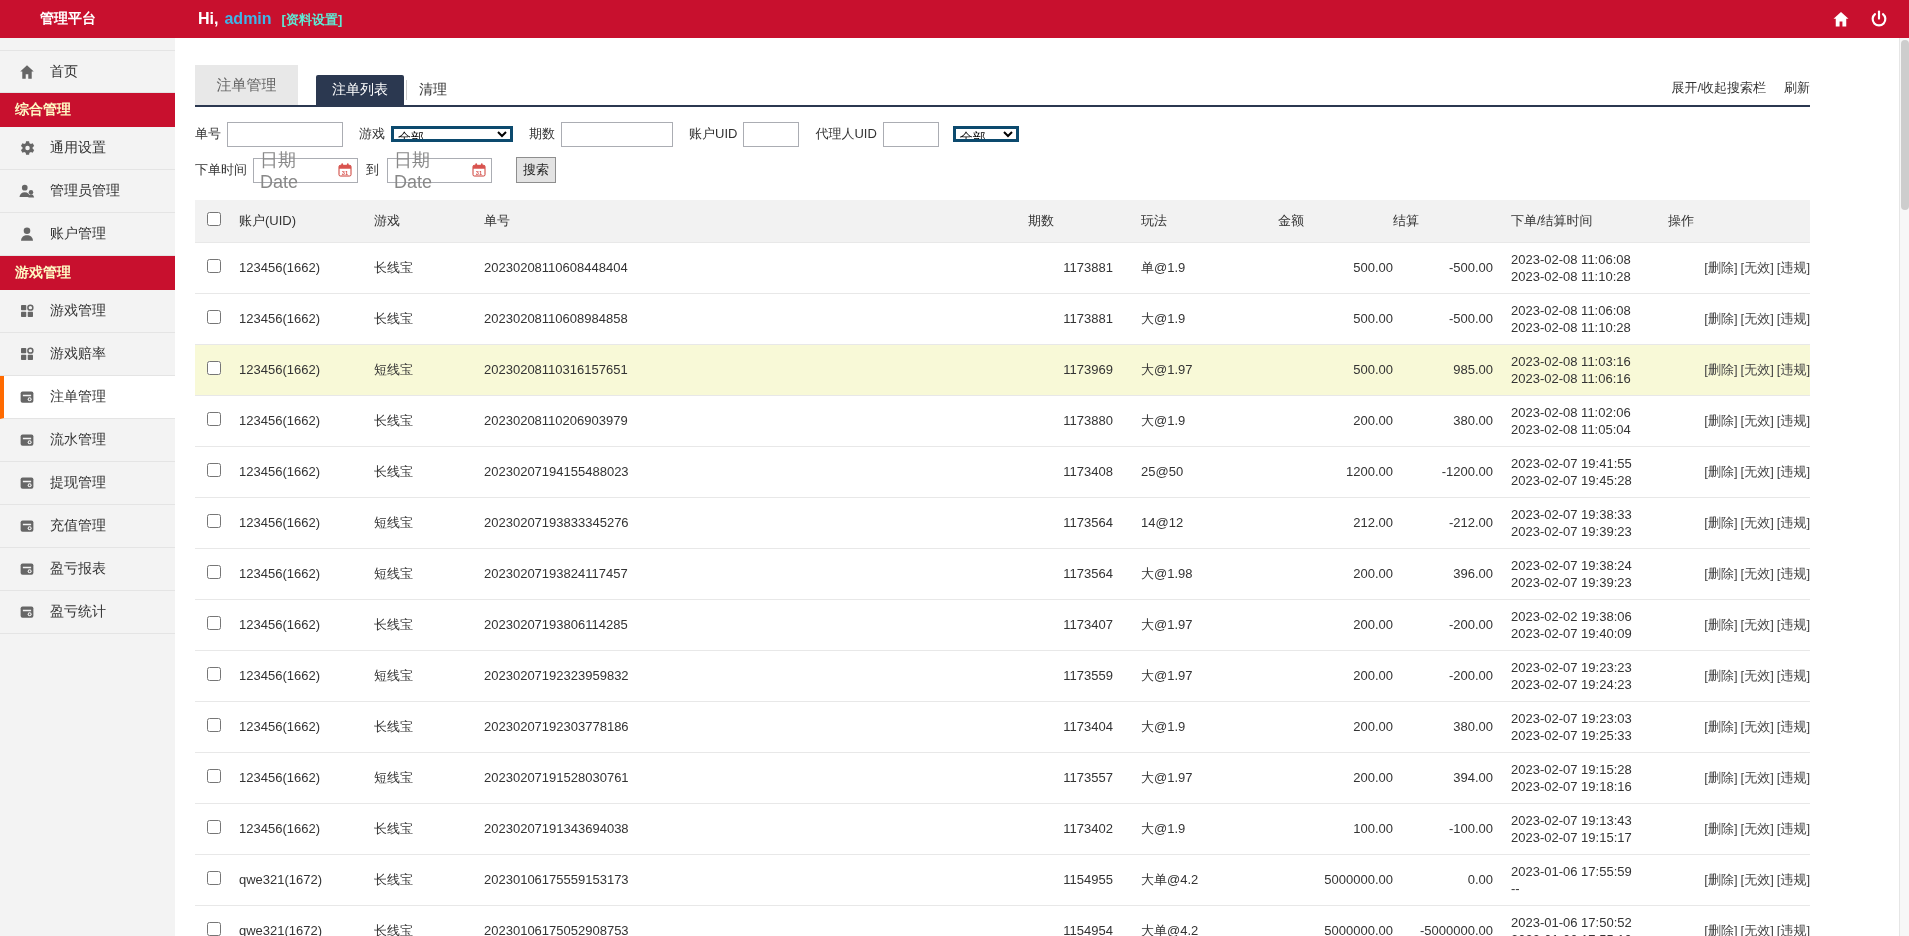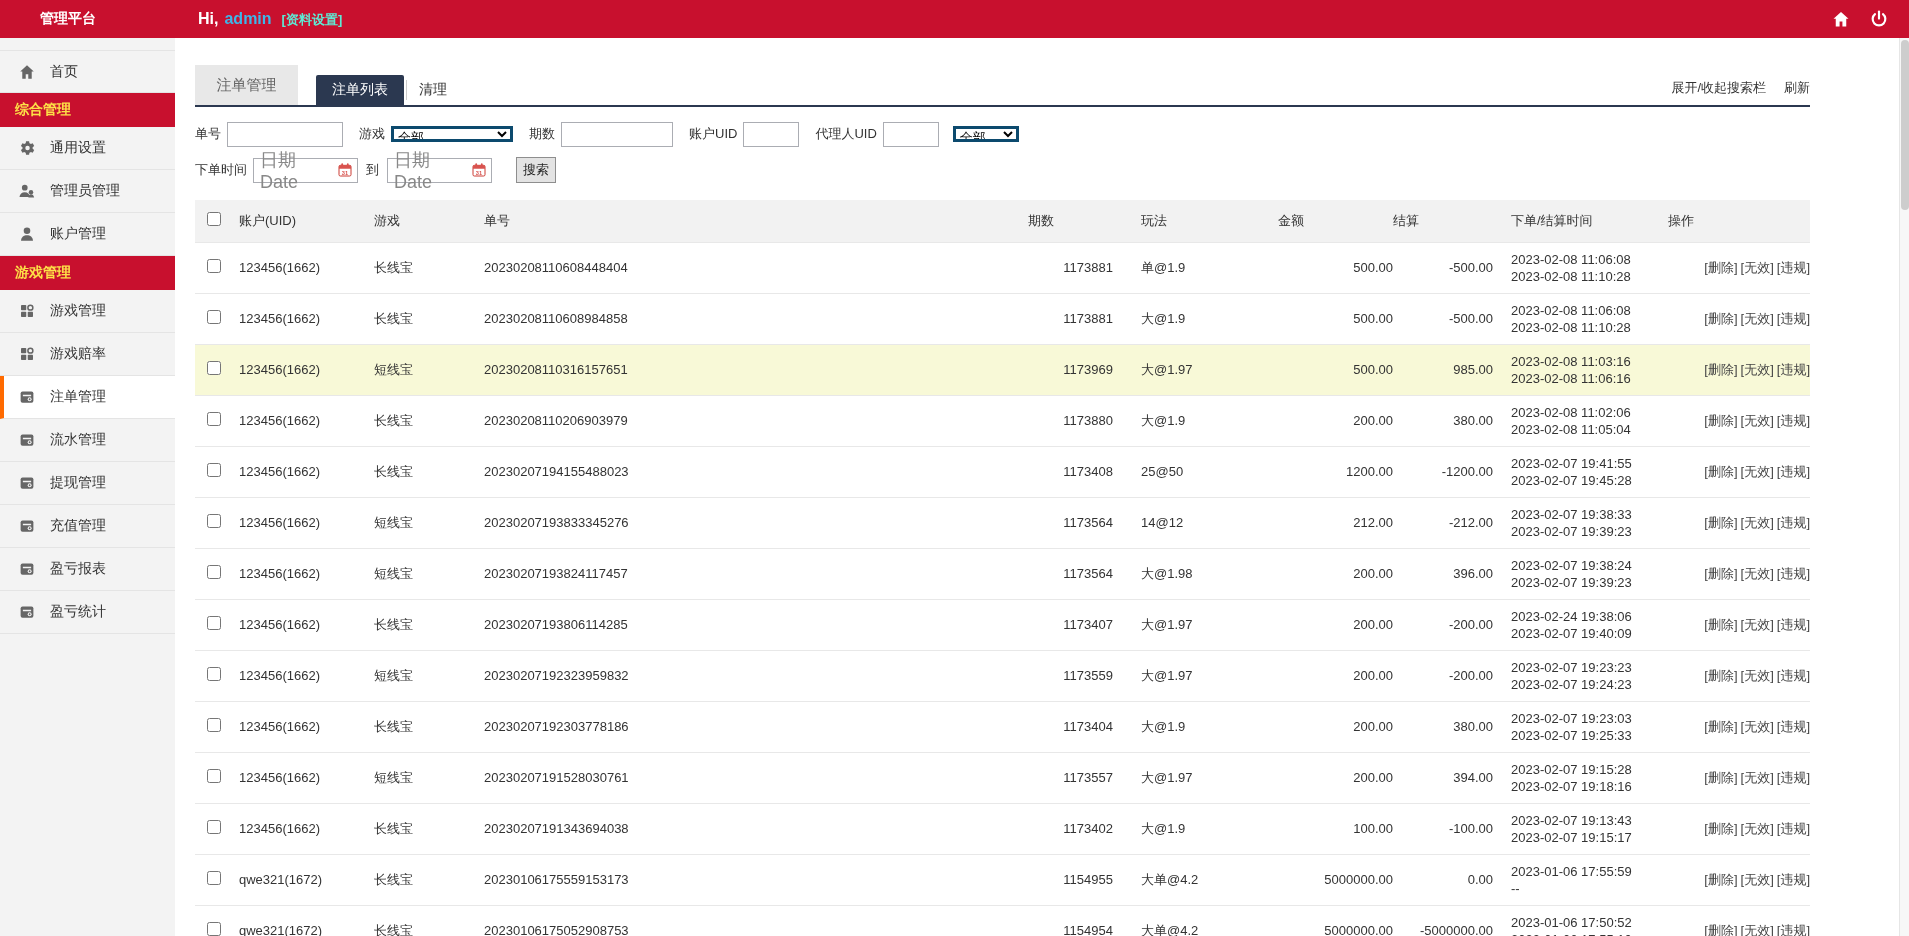"综合管理" .sb-section { color: #fde047 -> #fef9c3 }
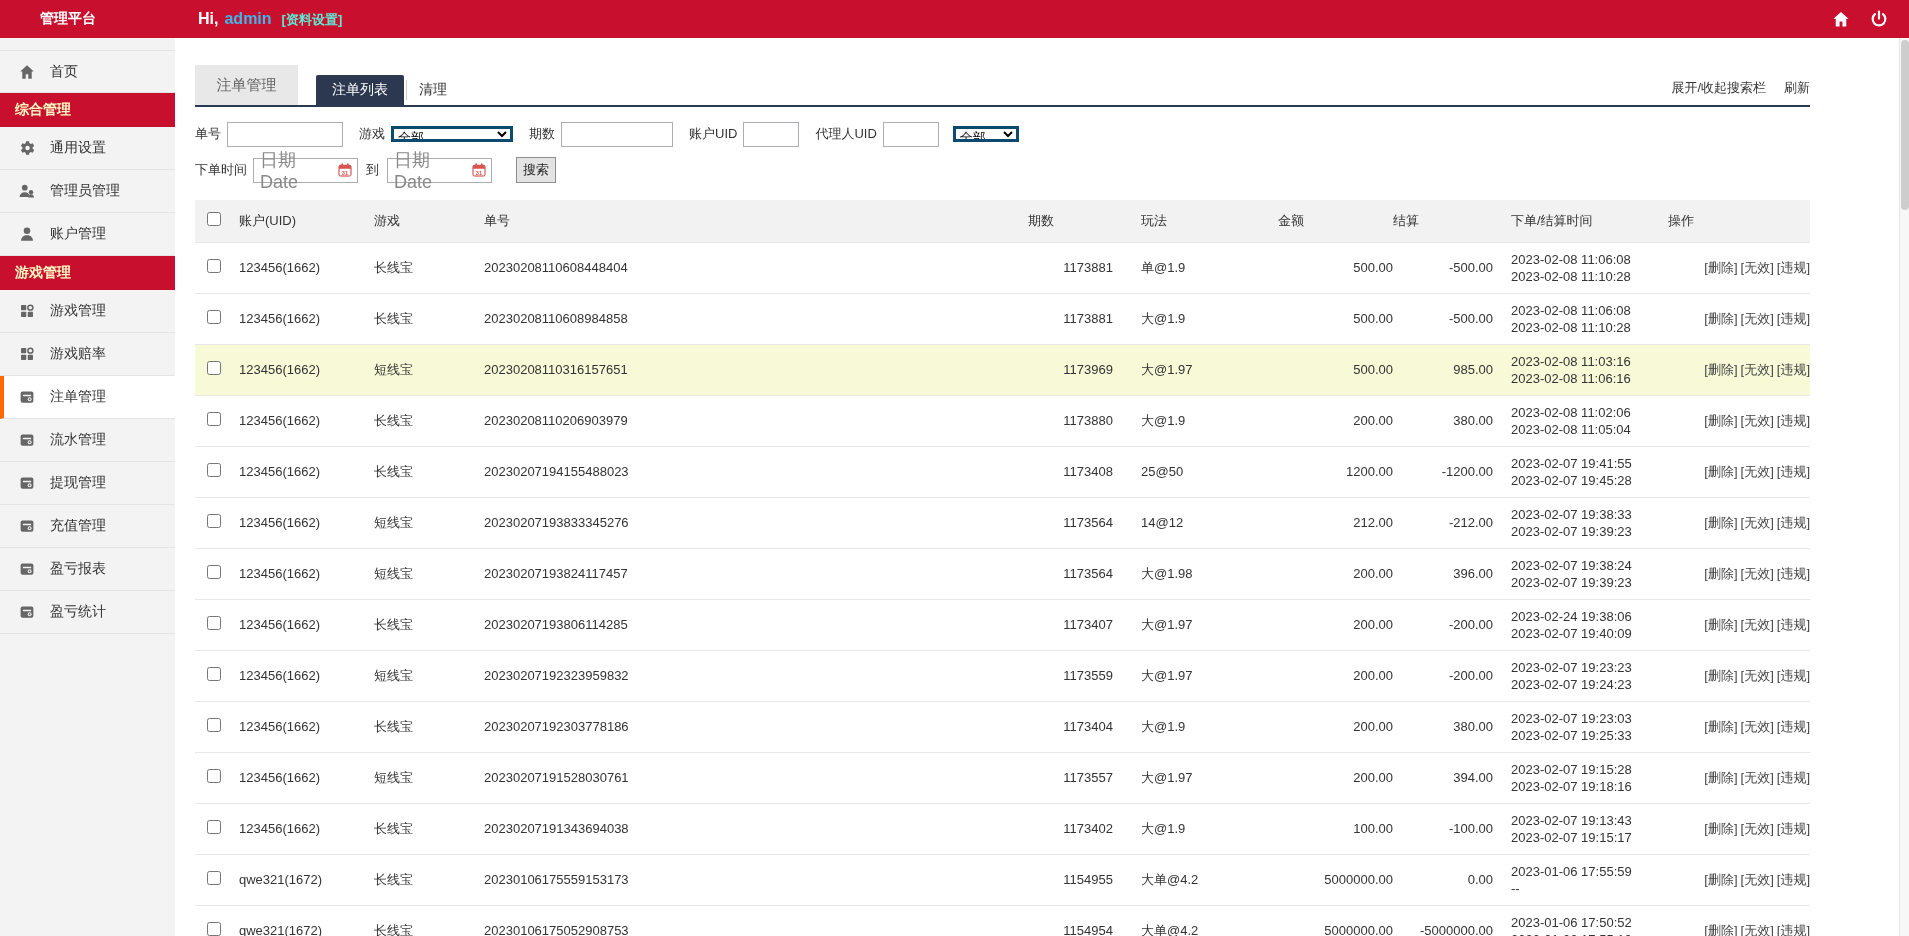"2023-02-24 19:38:06" div { text: 2023-02-24 -> 2023-02-02 }
